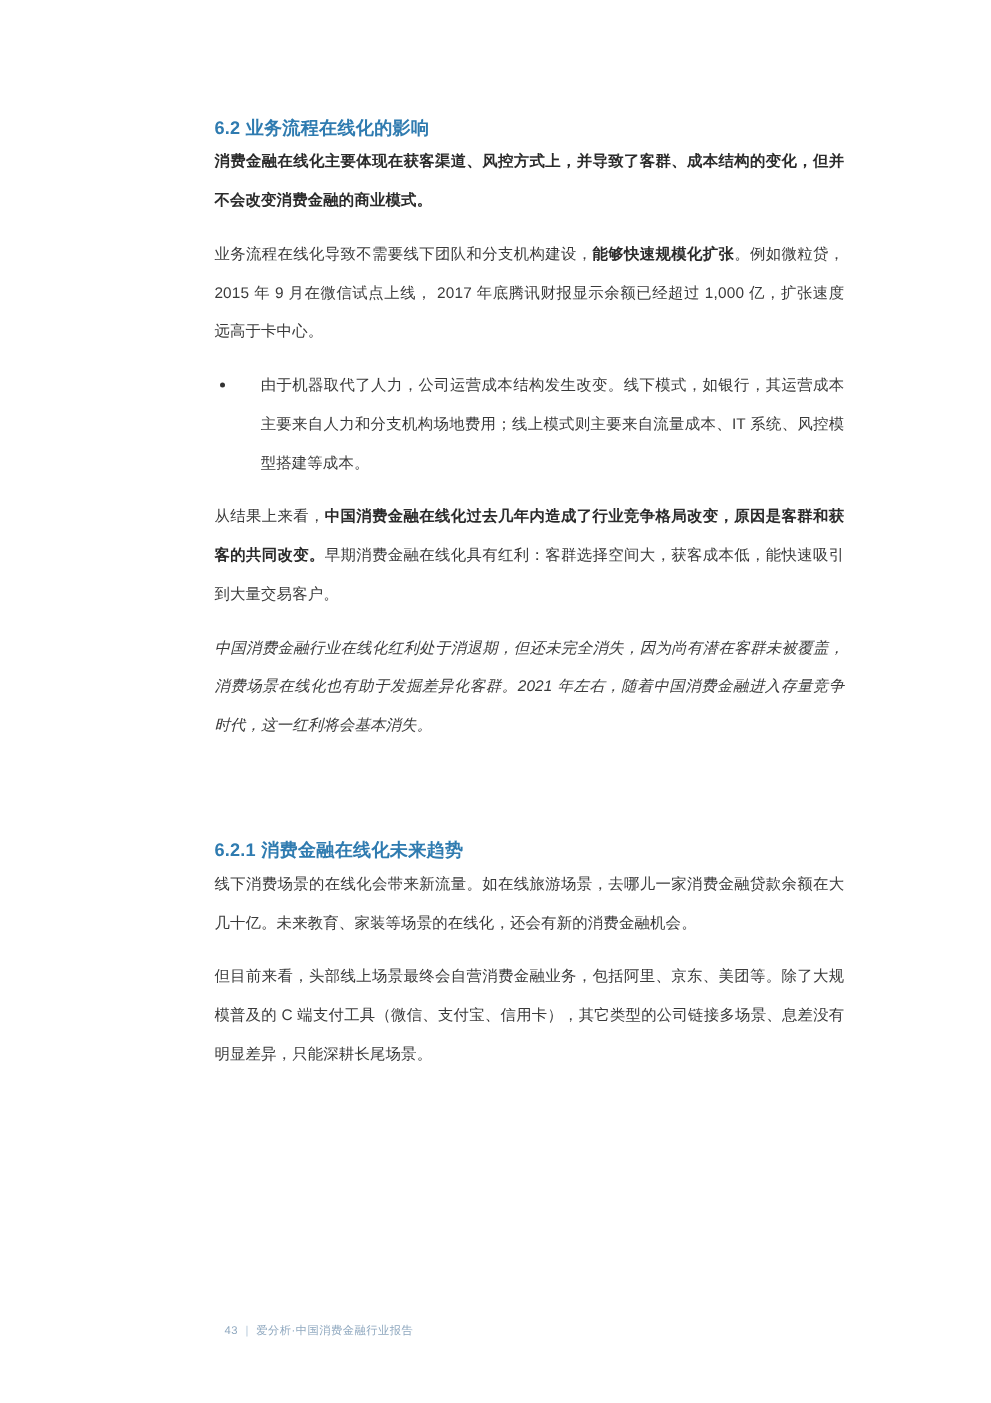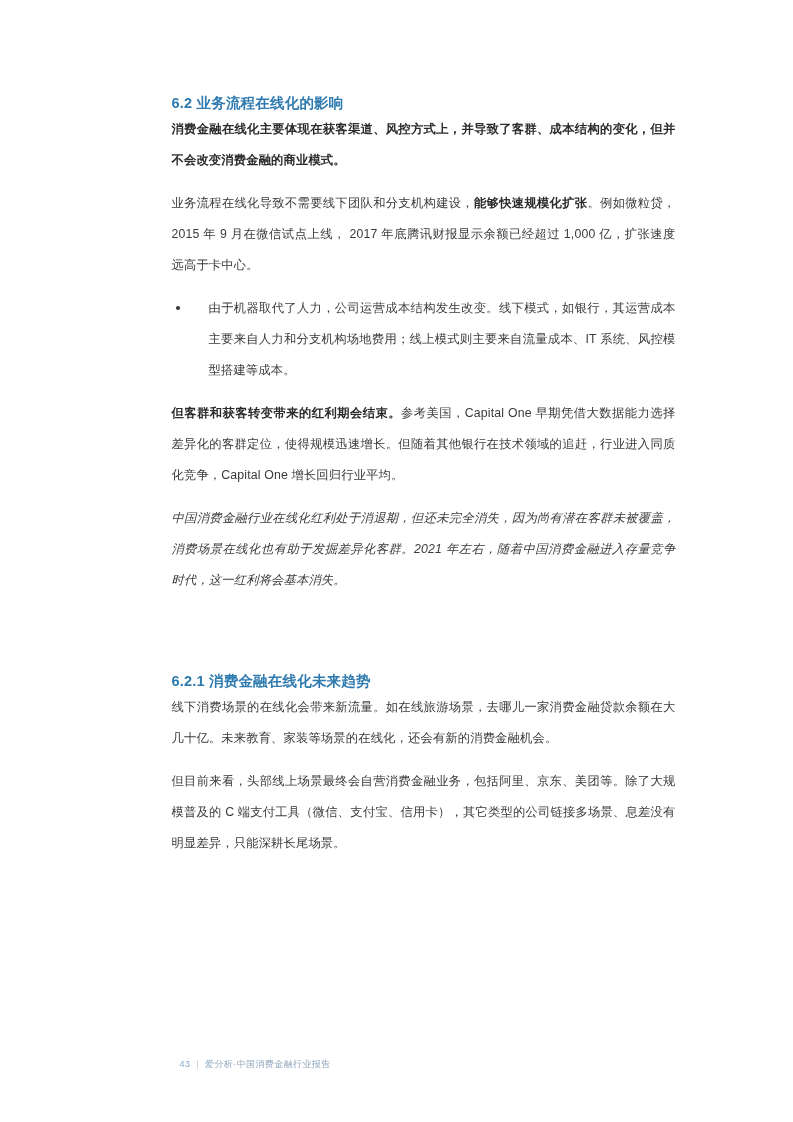"从结果上来看，中国消费金融在线化过去几年内造成了行业竞争格局改变，原因是客群和获" p.para { html: none -> <p> <span>从结果上来看，</span><b>中国消费金融在线化过去几年内造成了行业竞争格局改变，原因是客群和获客的共同改变。</b><span>早期消费金融在线化具有红利：客群选择空间大，获客成本低，能快速吸引到大量交易客户。</span> </p> }
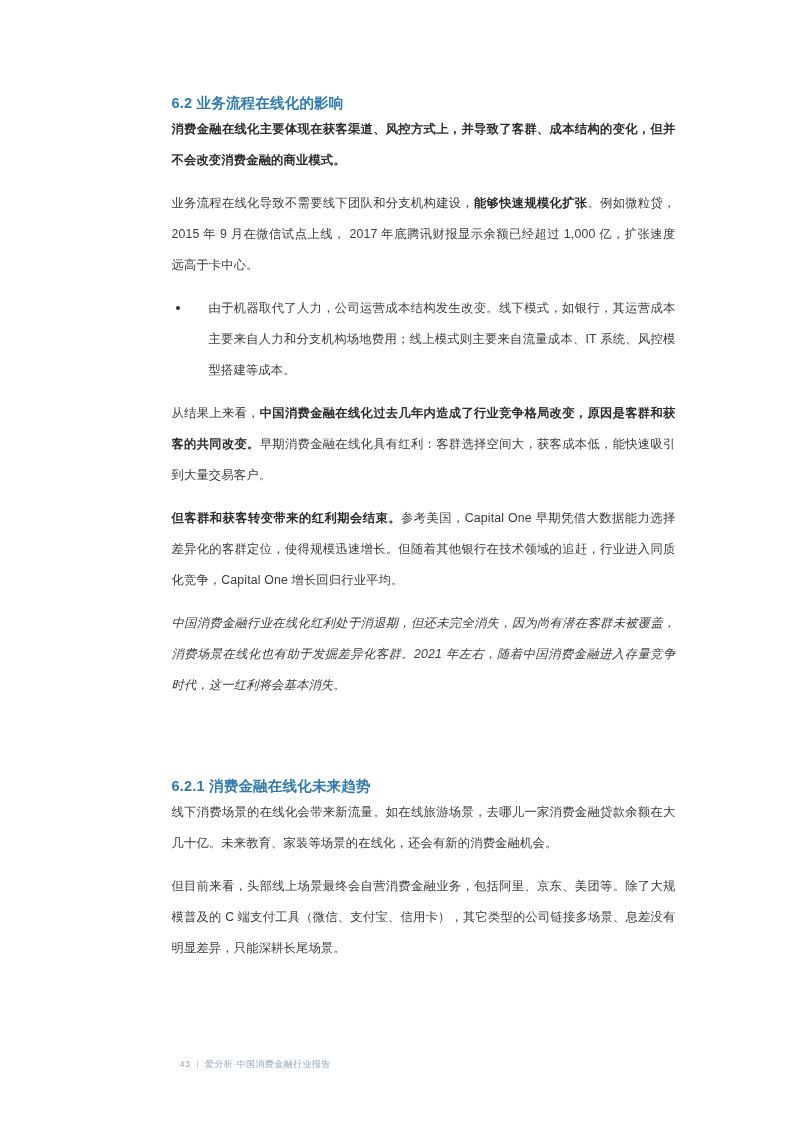"但客群和获客转变带来的红利期会结束。参考美国，Capital One" p.para { html: <p> <b>但客群和获客转变带来的红利期会结束。</b><span>参考美国，Capital One 早期凭借大数据能力选择差异化的客群定位，使得规模迅速增长。但随着其他银行在技术领域的追赶，行业进入同质化竞争，Capital One 增长回归行业平均。</span> </p> -> none }
